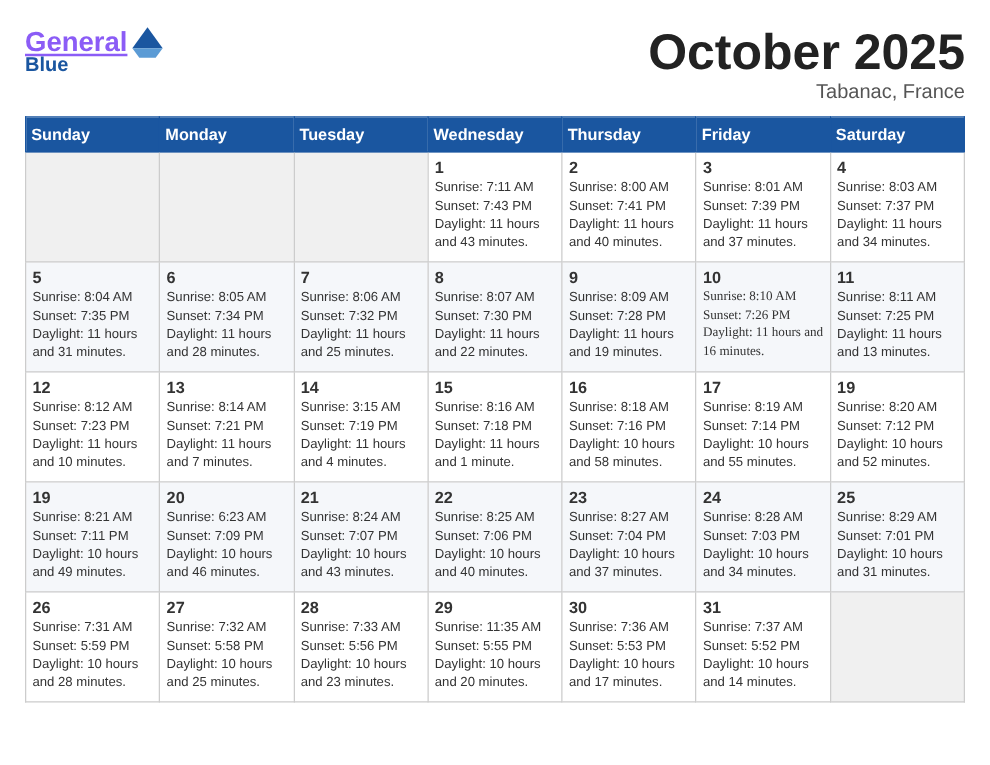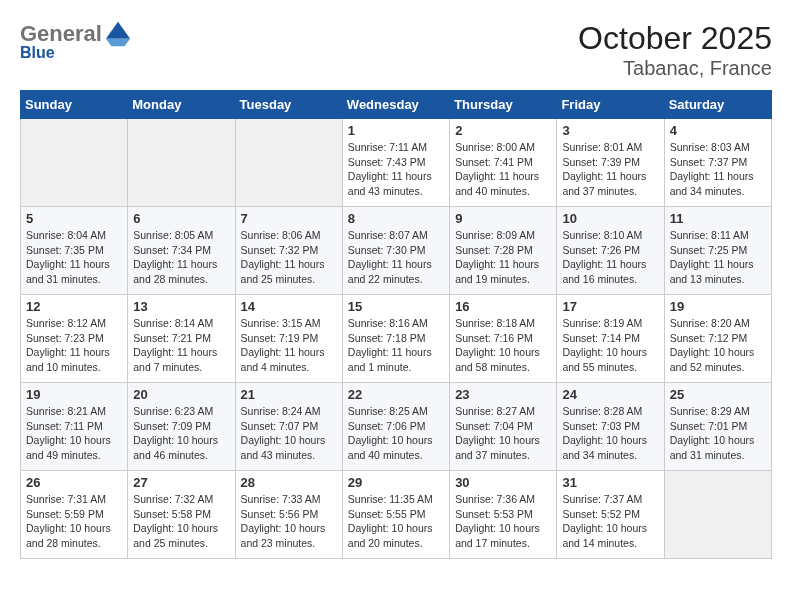"General" .logo-general { color: #737373 -> #8b5cf6; text-decoration: none -> underline }
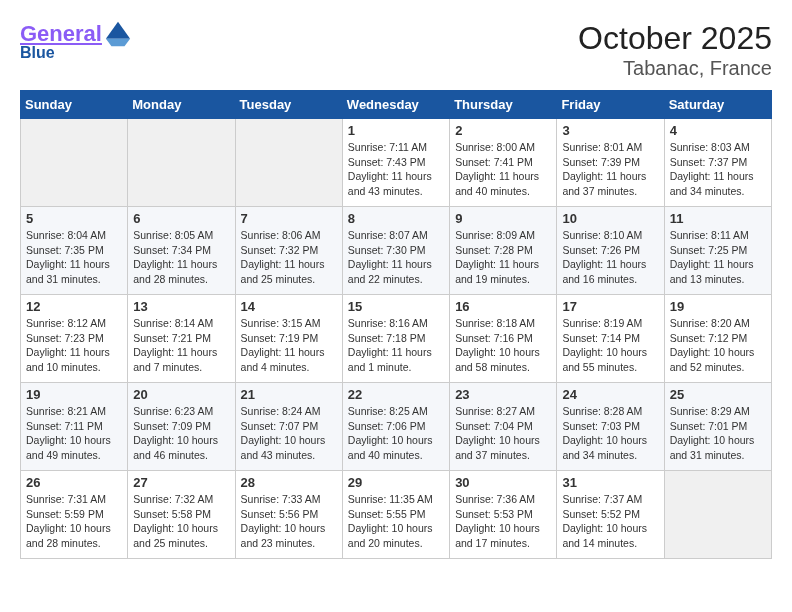"October 2025" .month-title { font-size: 32px -> 40px; font-weight: normal -> bold }
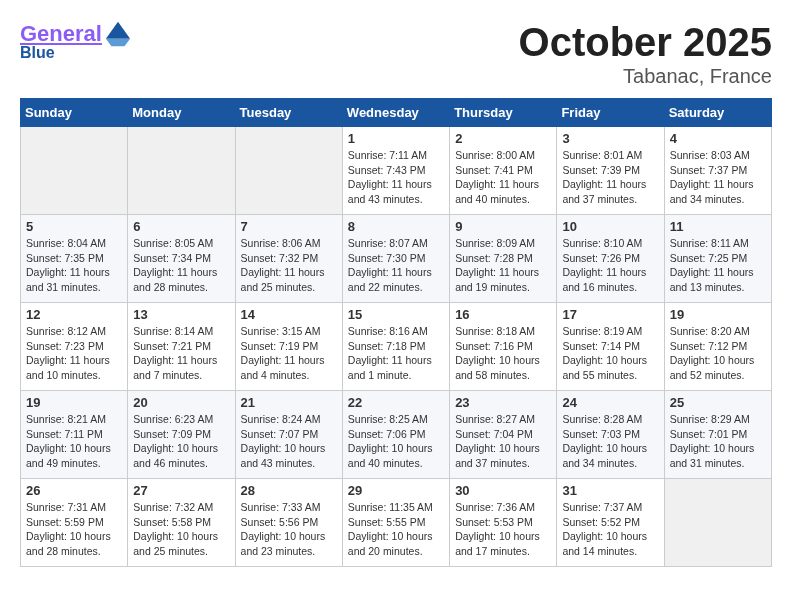"Tabanac, France" .location { font-size: 20px -> 16px }
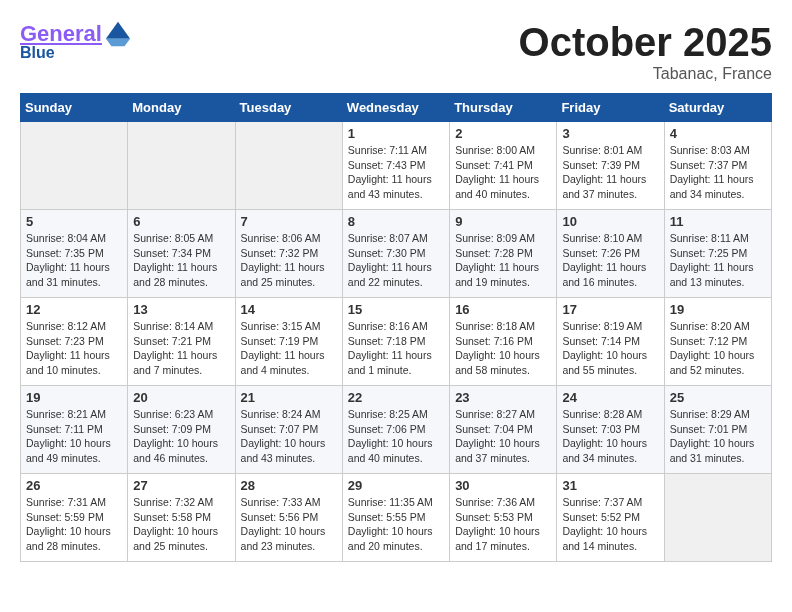"Sunrise: 8:10 AM" div.day-info { font-family: none -> Liberation Serif, serif }
